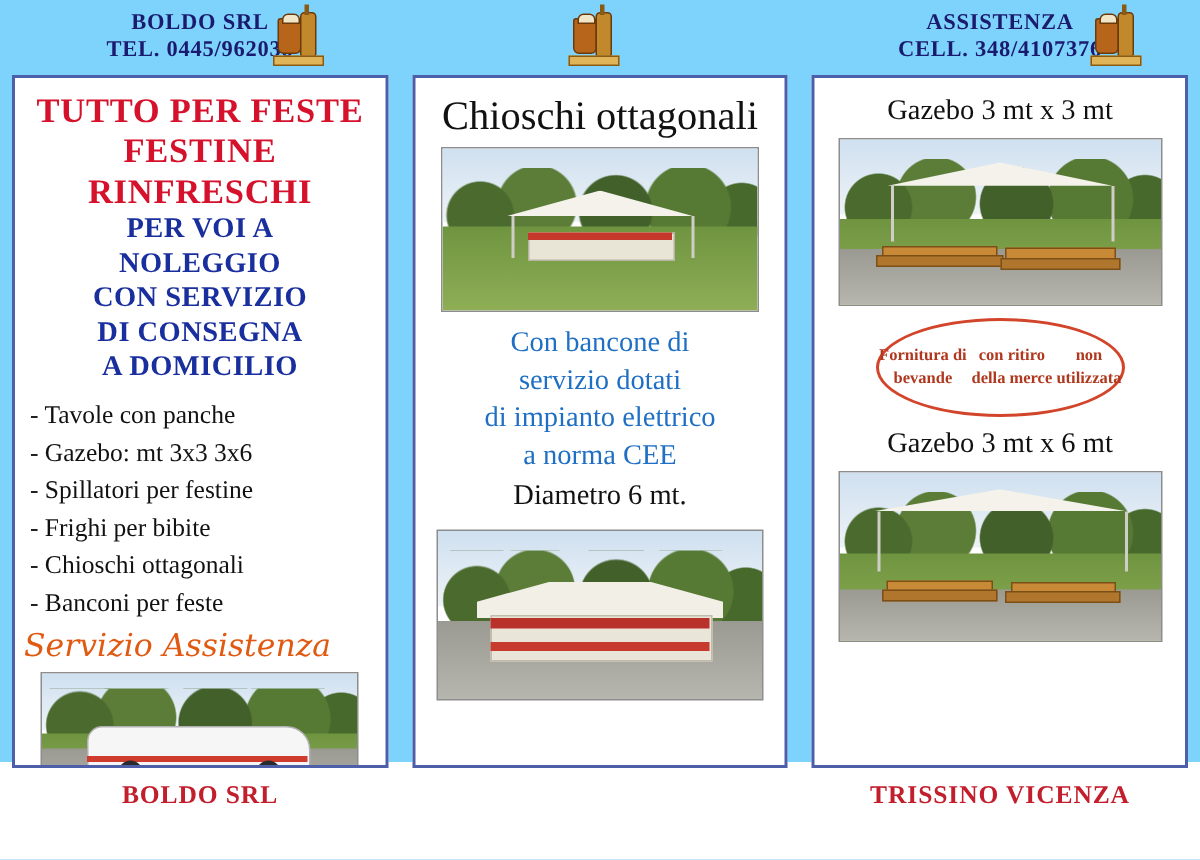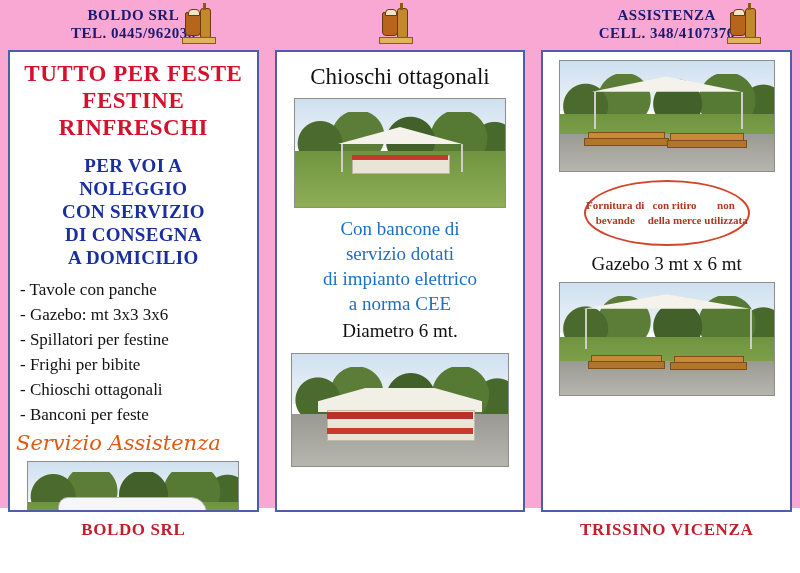"BOLDO SRL" .page { background: #f9a8d4 -> #7dd3fc }
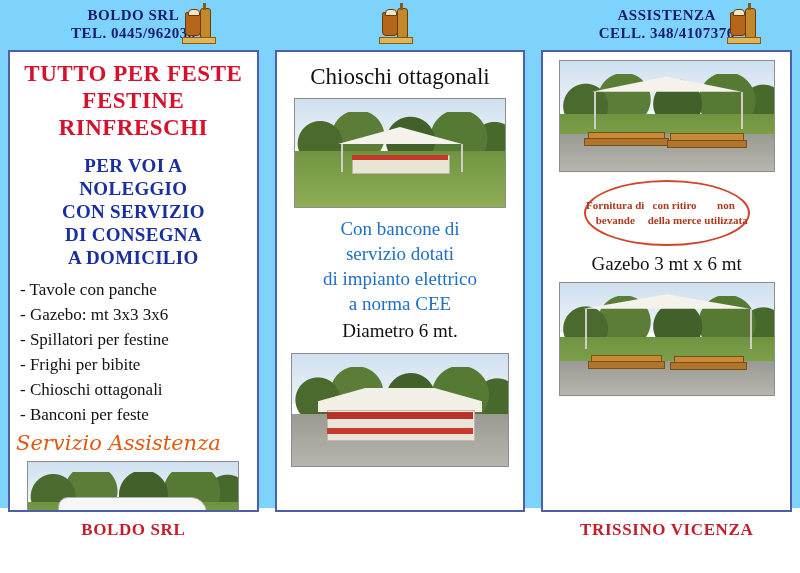"Chioschi ottagonali" .mid-title { font-size: 23px -> 27px }
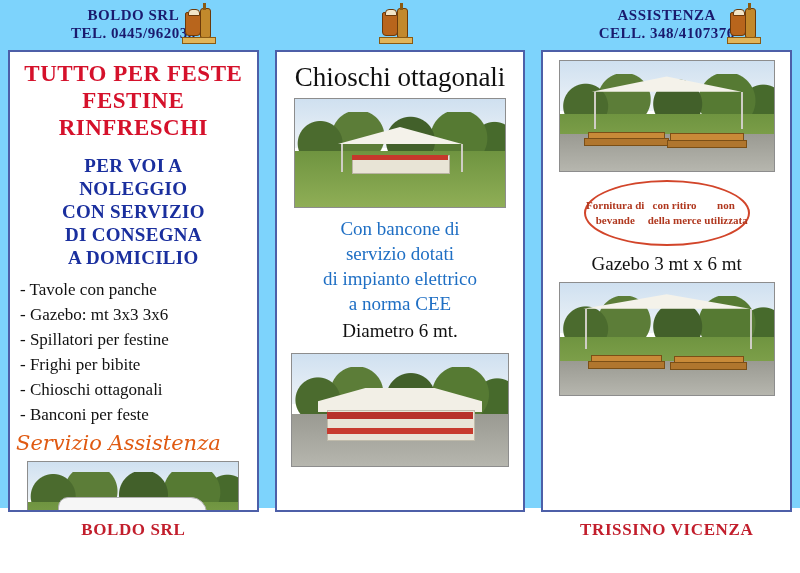"Gazebo 3 mt x 3" div.right-title { html: none -> <div>Gazebo 3 mt x 3 mt</div> }
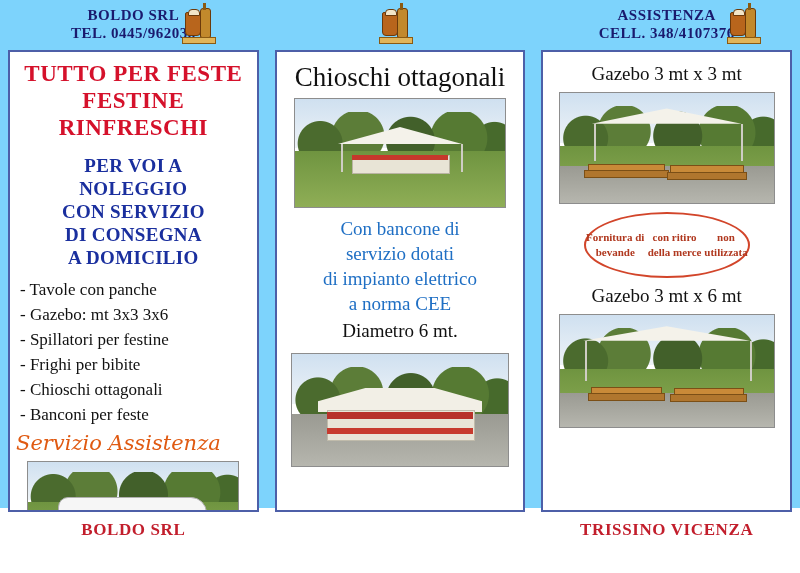"PER VOI A" .subhead { margin-top: 13px -> 0 }
